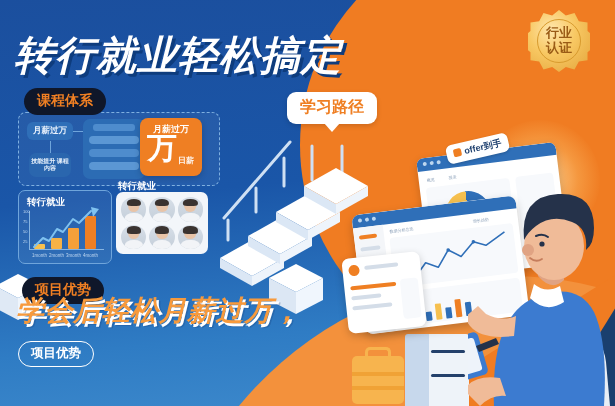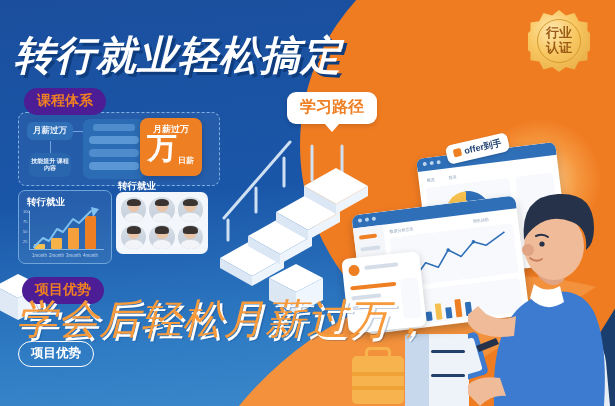"课程体系" .pill { background: #4c1d95 -> #0f172a }
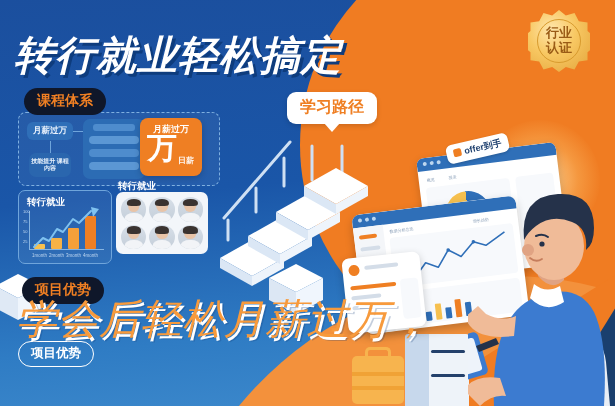"学会后轻松月薪过万，" .slogan { font-size: 41px -> 28px; font-weight: normal -> bold }
